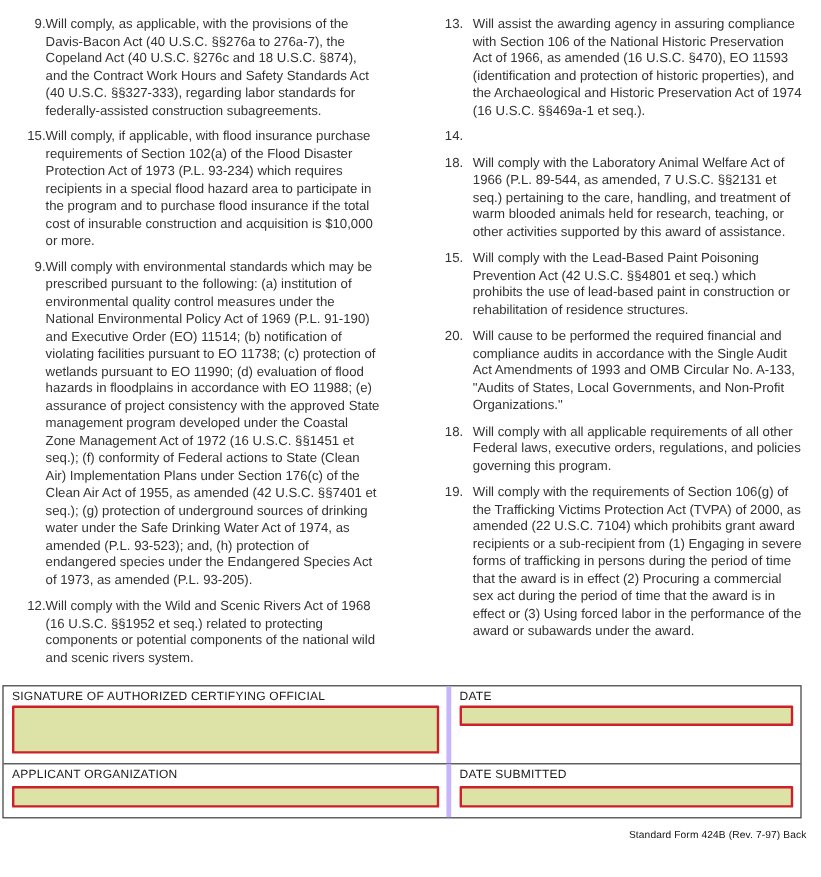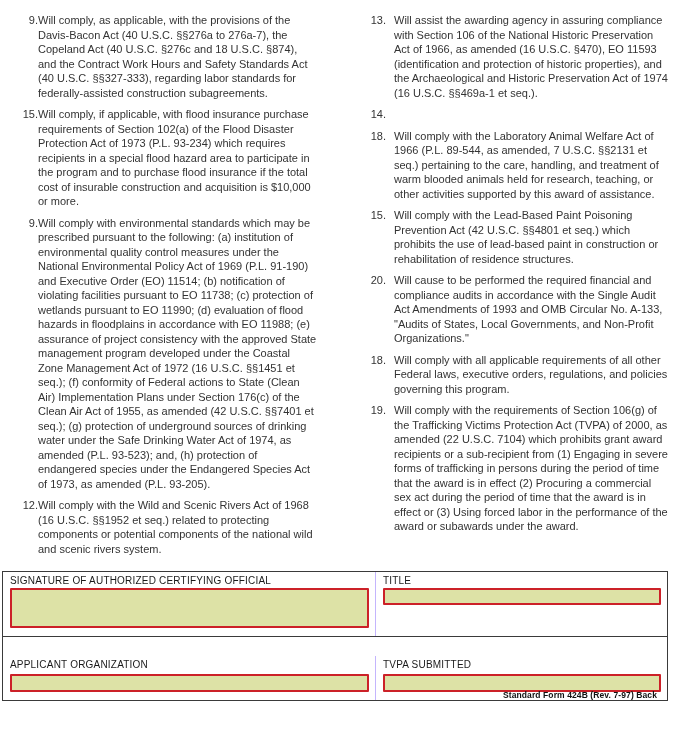"SIGNATURE OF AUTHORIZED CERTIFYING" .cell-left { border-right: 1px solid #c4b5fd -> 4px solid #c4b5fd }
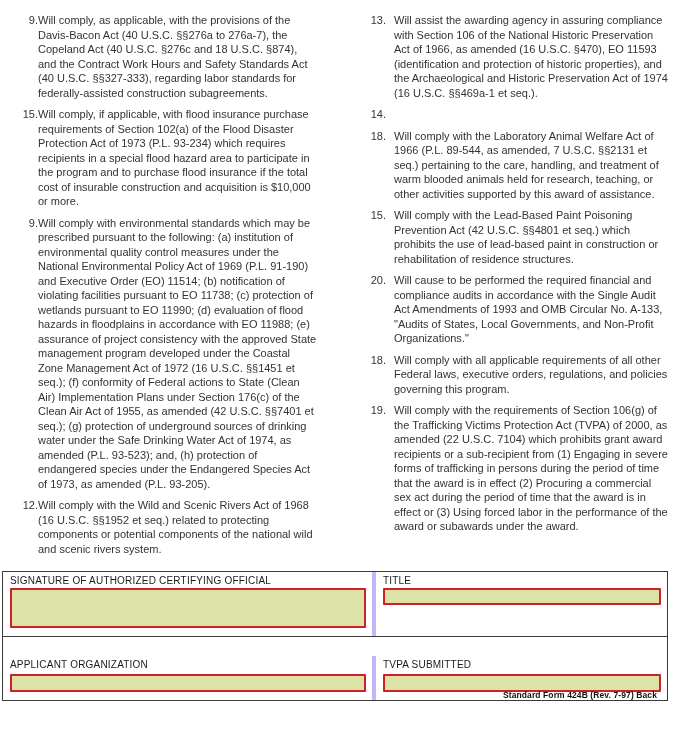"TITLE" span.cell-label { text: TITLE -> DATE }
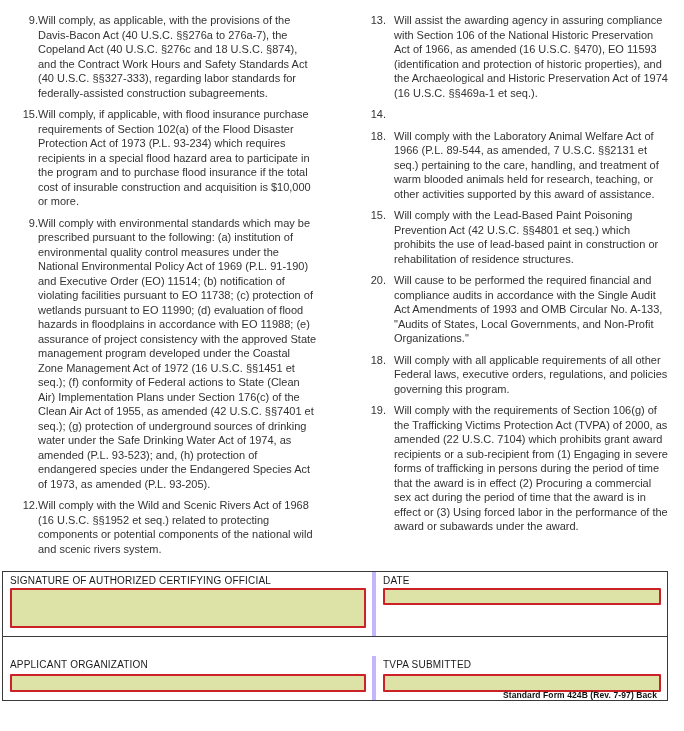"APPLICANT ORGANIZATION" .form-row.row-2 { margin-top: 19px -> none }
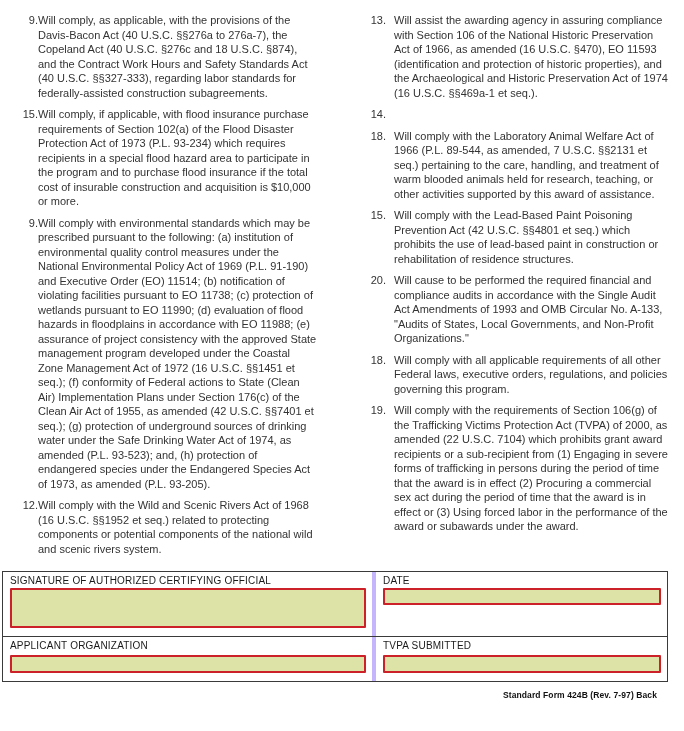"TVPA SUBMITTED" span.cell-label { text: TVPA -> DATE }
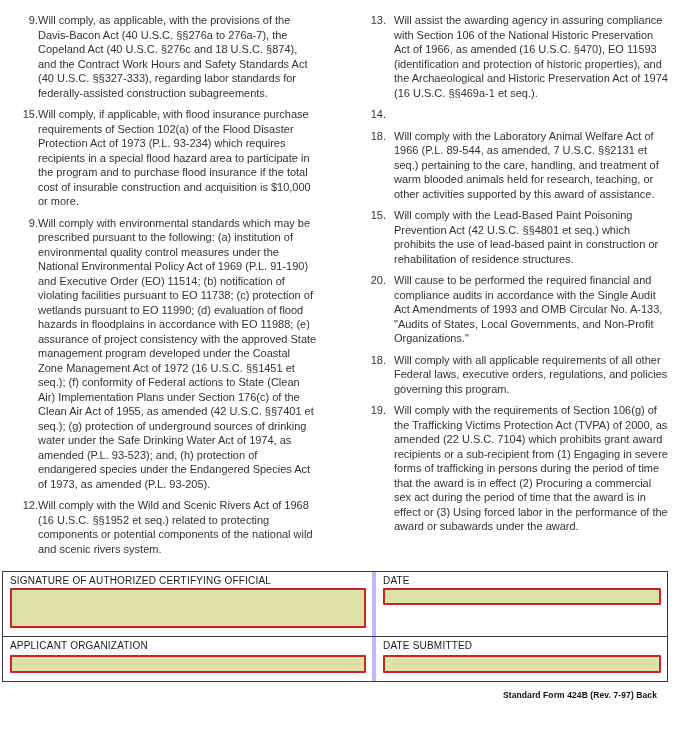"Standard Form 424B (Rev. 7-97)" .page-footer { font-weight: bold -> normal; right: 27px -> 12px }
